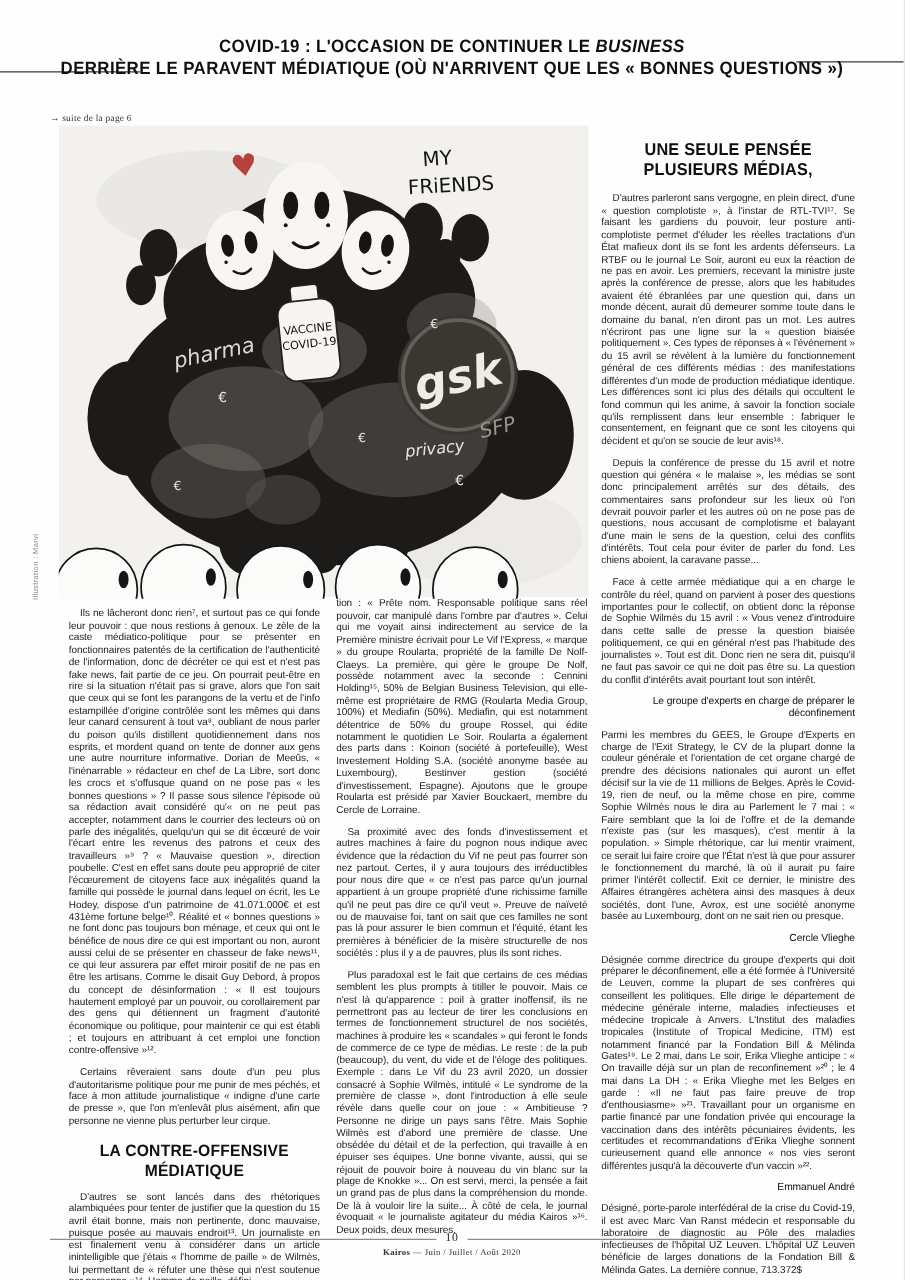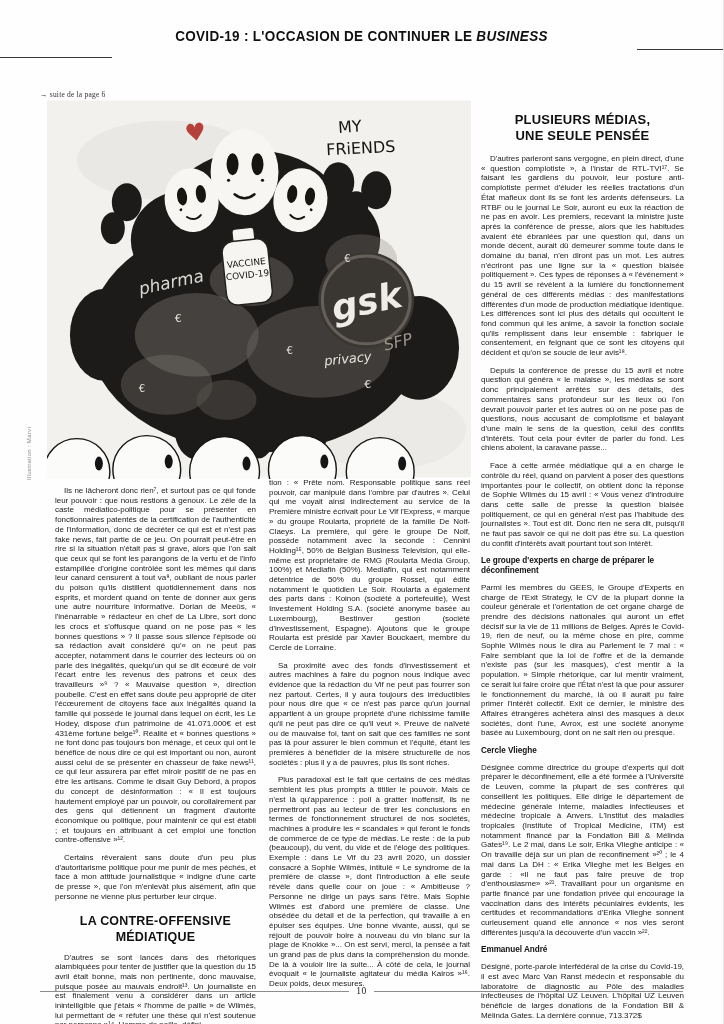"DERRIÈRE LE PARAVENT MÉDIATIQUE (OÙ" div.headline { html: none -> <div>DERRIÈRE LE PARAVENT MÉDIATIQUE (OÙ N'ARRIVENT QUE LES « BONNES QUESTIONS »)</div> }
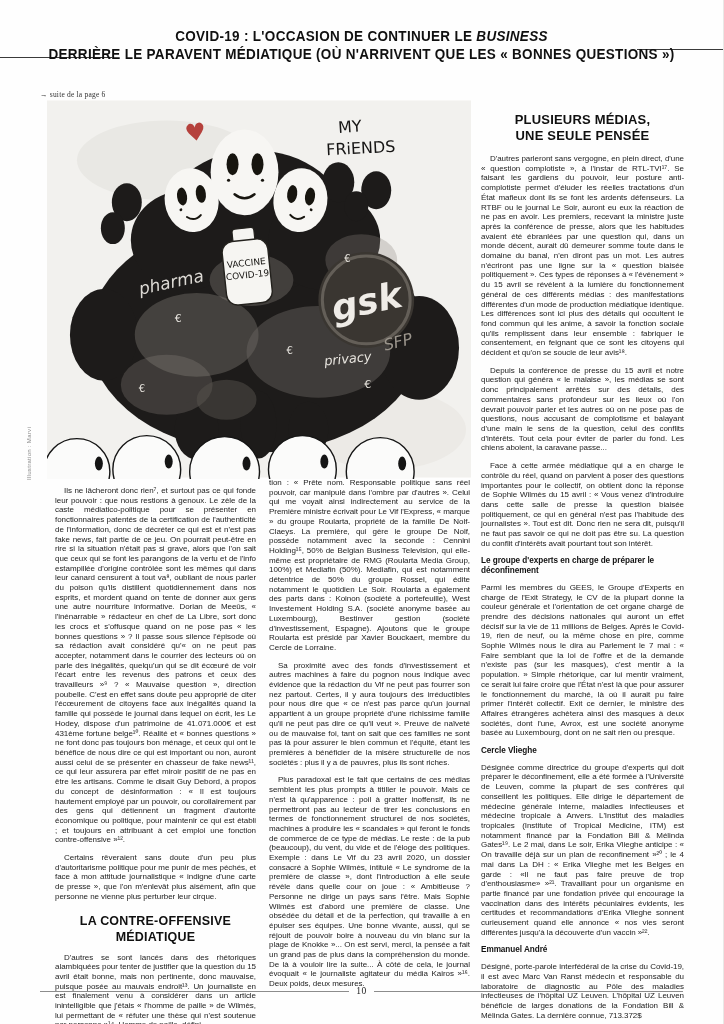"PLUSIEURS MÉDIAS," div { order: before "UNE SEULE PENSÉE" -> after "UNE SEULE PENSÉE" }
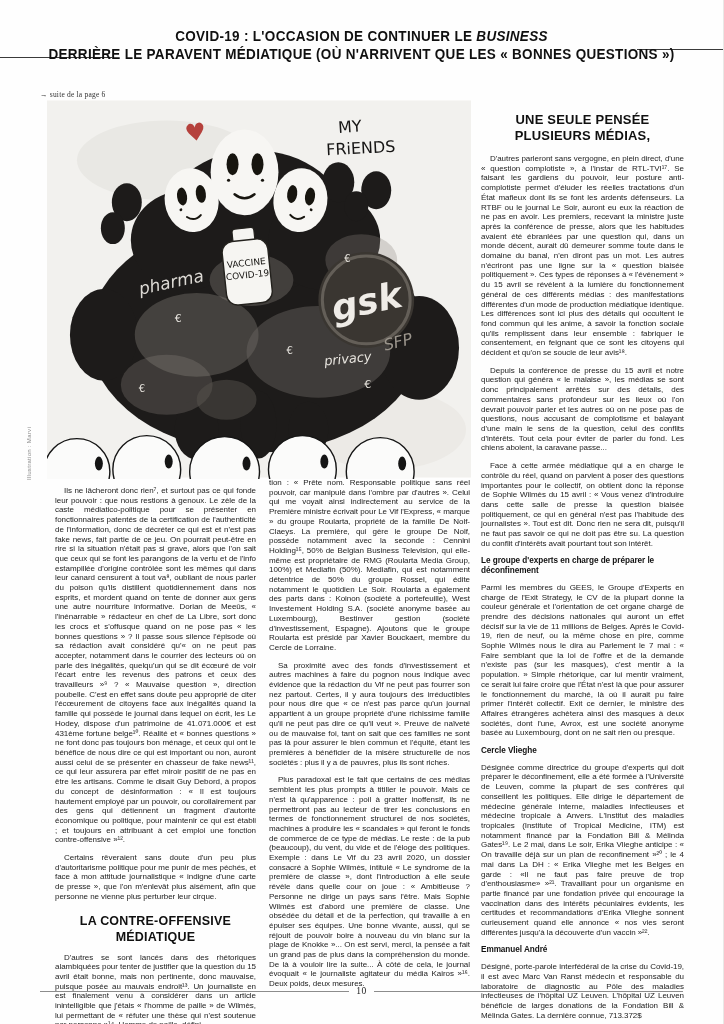"Le groupe d'experts en charge" .subhead { font-weight: bold -> normal; text-align: left -> right }
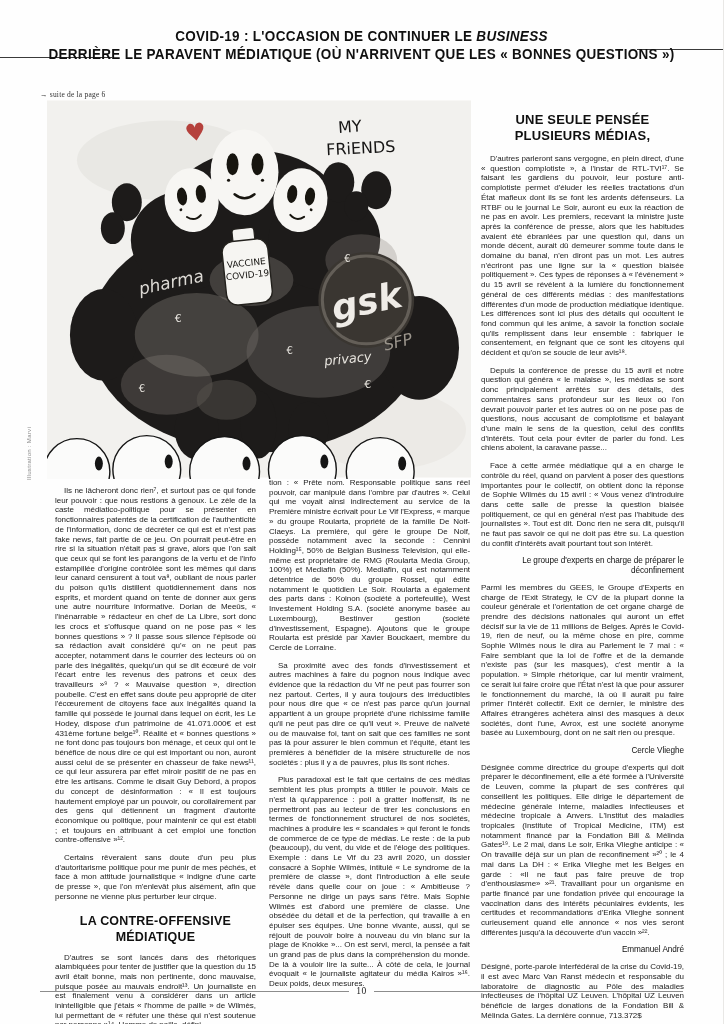"Kairos — Juin / Juillet" div.footer-credit { html: none -> <div><span>Kairos</span><span> — Juin / Juillet / Août 2020</span></div> }
